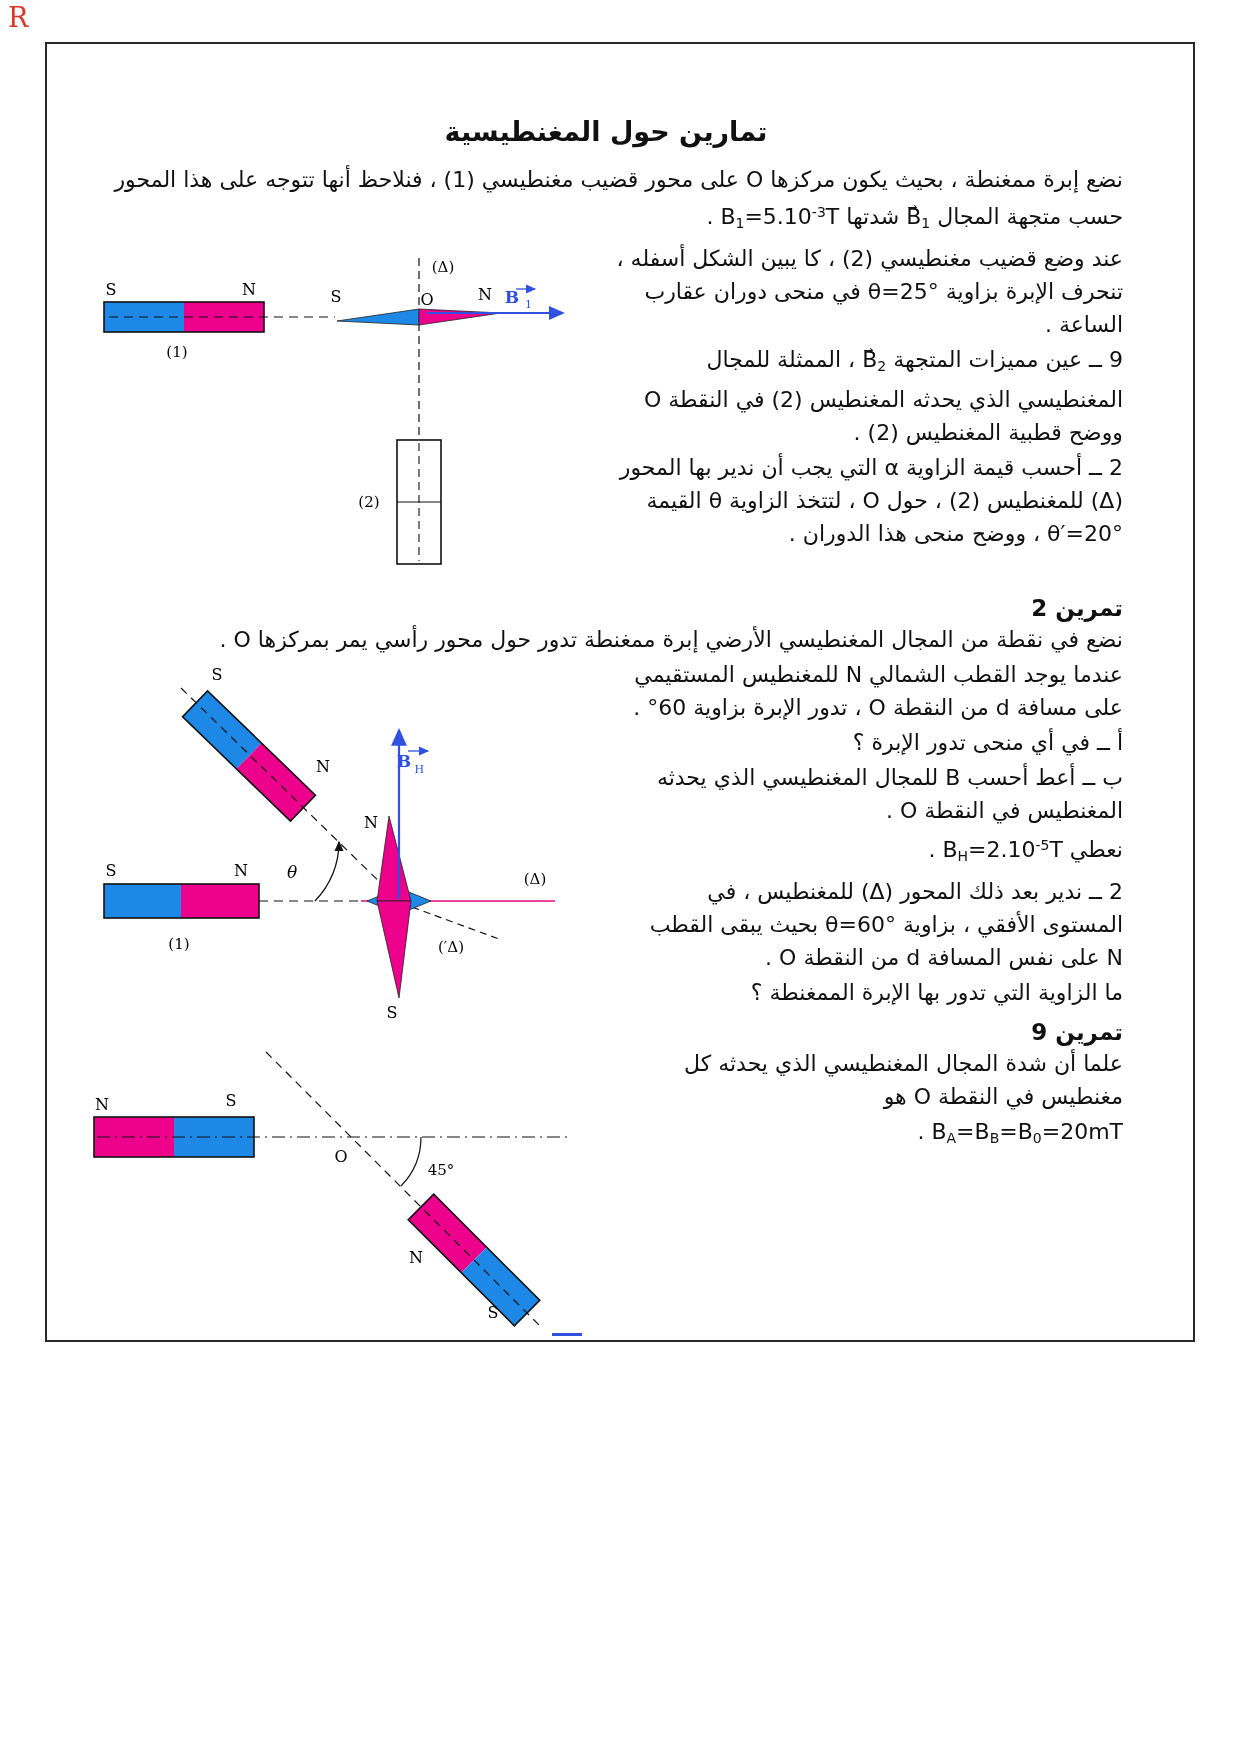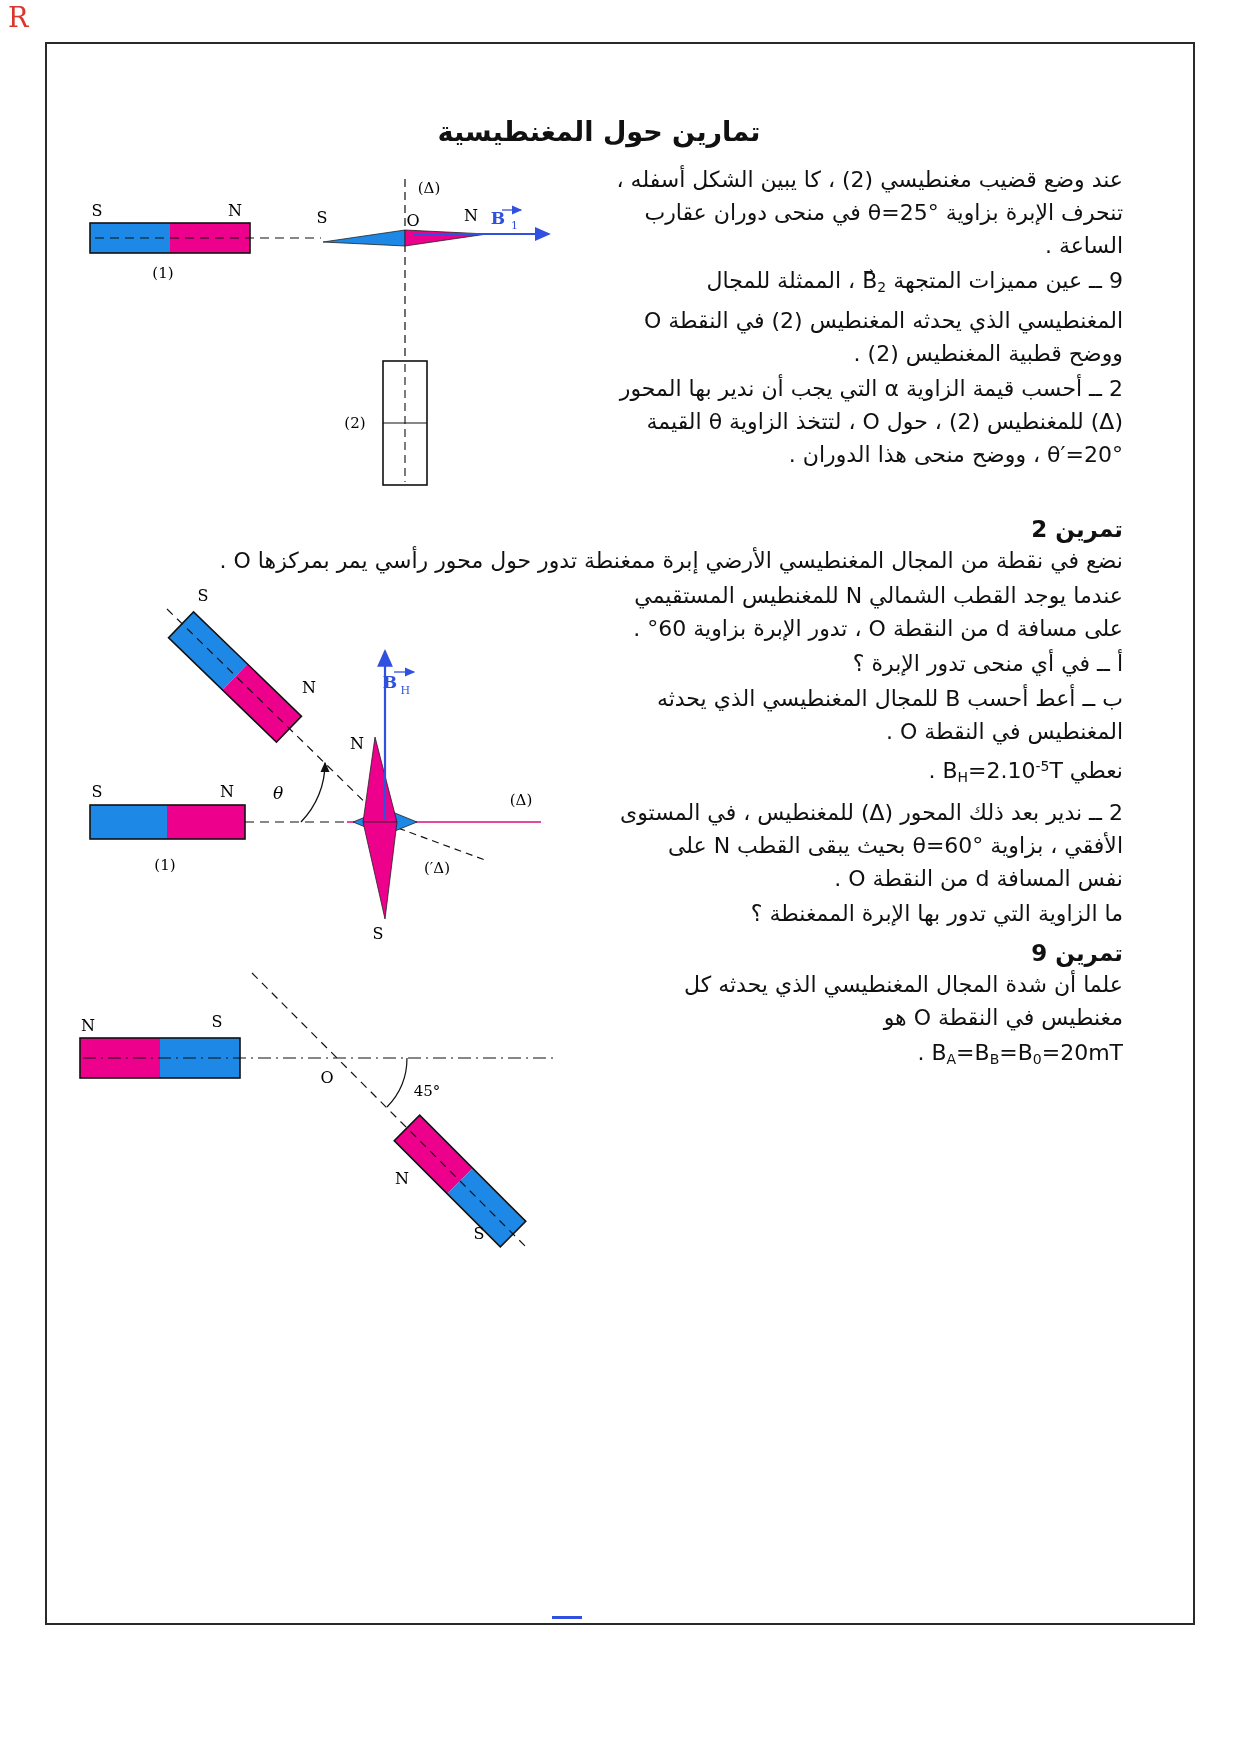"تمارين حول المغنطيسية" .frame { height: 1583px -> 1300px; padding: 46px 70px 30px 28px -> 46px 70px 30px 42px }
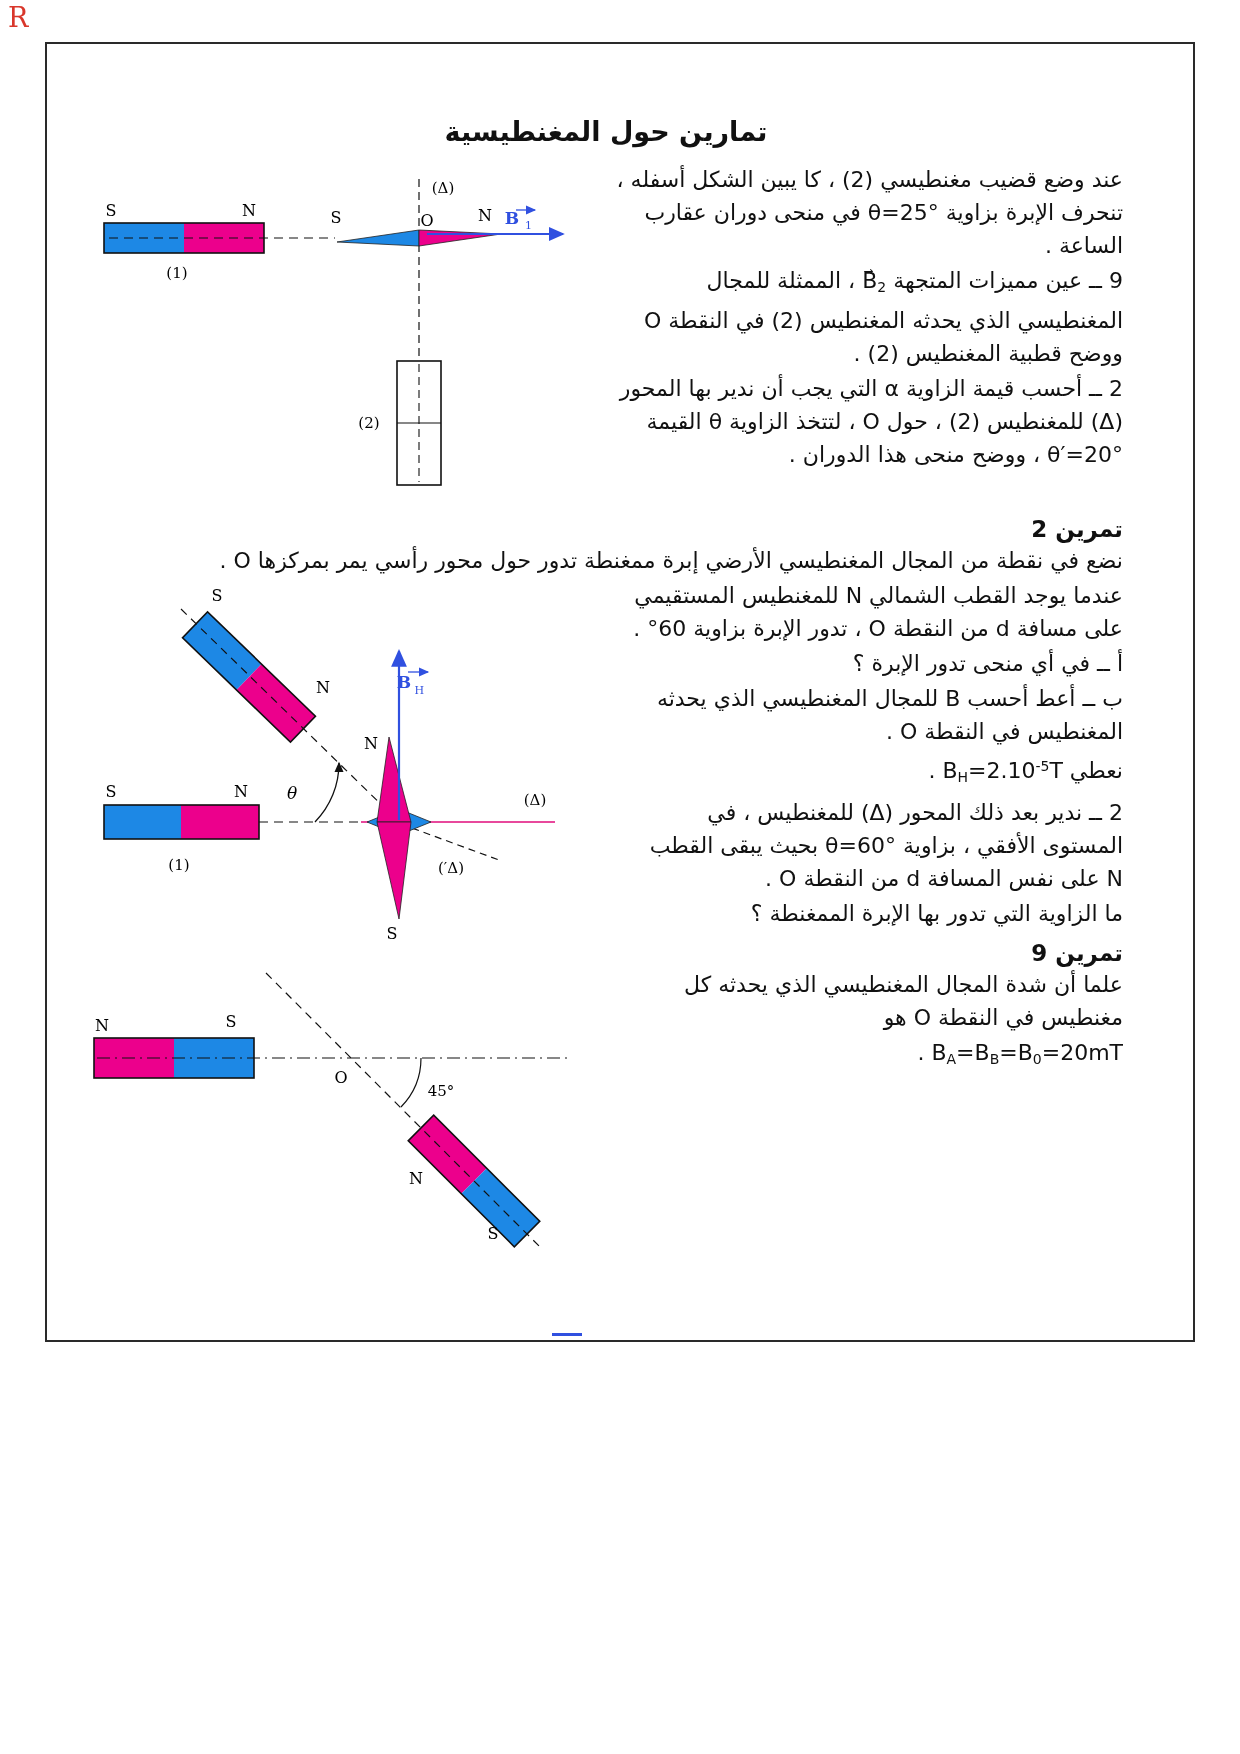"نضع إبرة ممغنطة ، بحيث" p { html: none -> <p><span>نضع إبرة ممغنطة ، بحيث يكون مركزها O على محور قضيب مغنطيسي (1) ، فنلاحظ أنها تتوجه على هذا المحور حسب متجهة المجال </span><span>B</span><span>1</span><span> شدتها </span><span>B</span><span>1</span><span>=5.10</span><span>-3</span><span>T .</span></p> }
